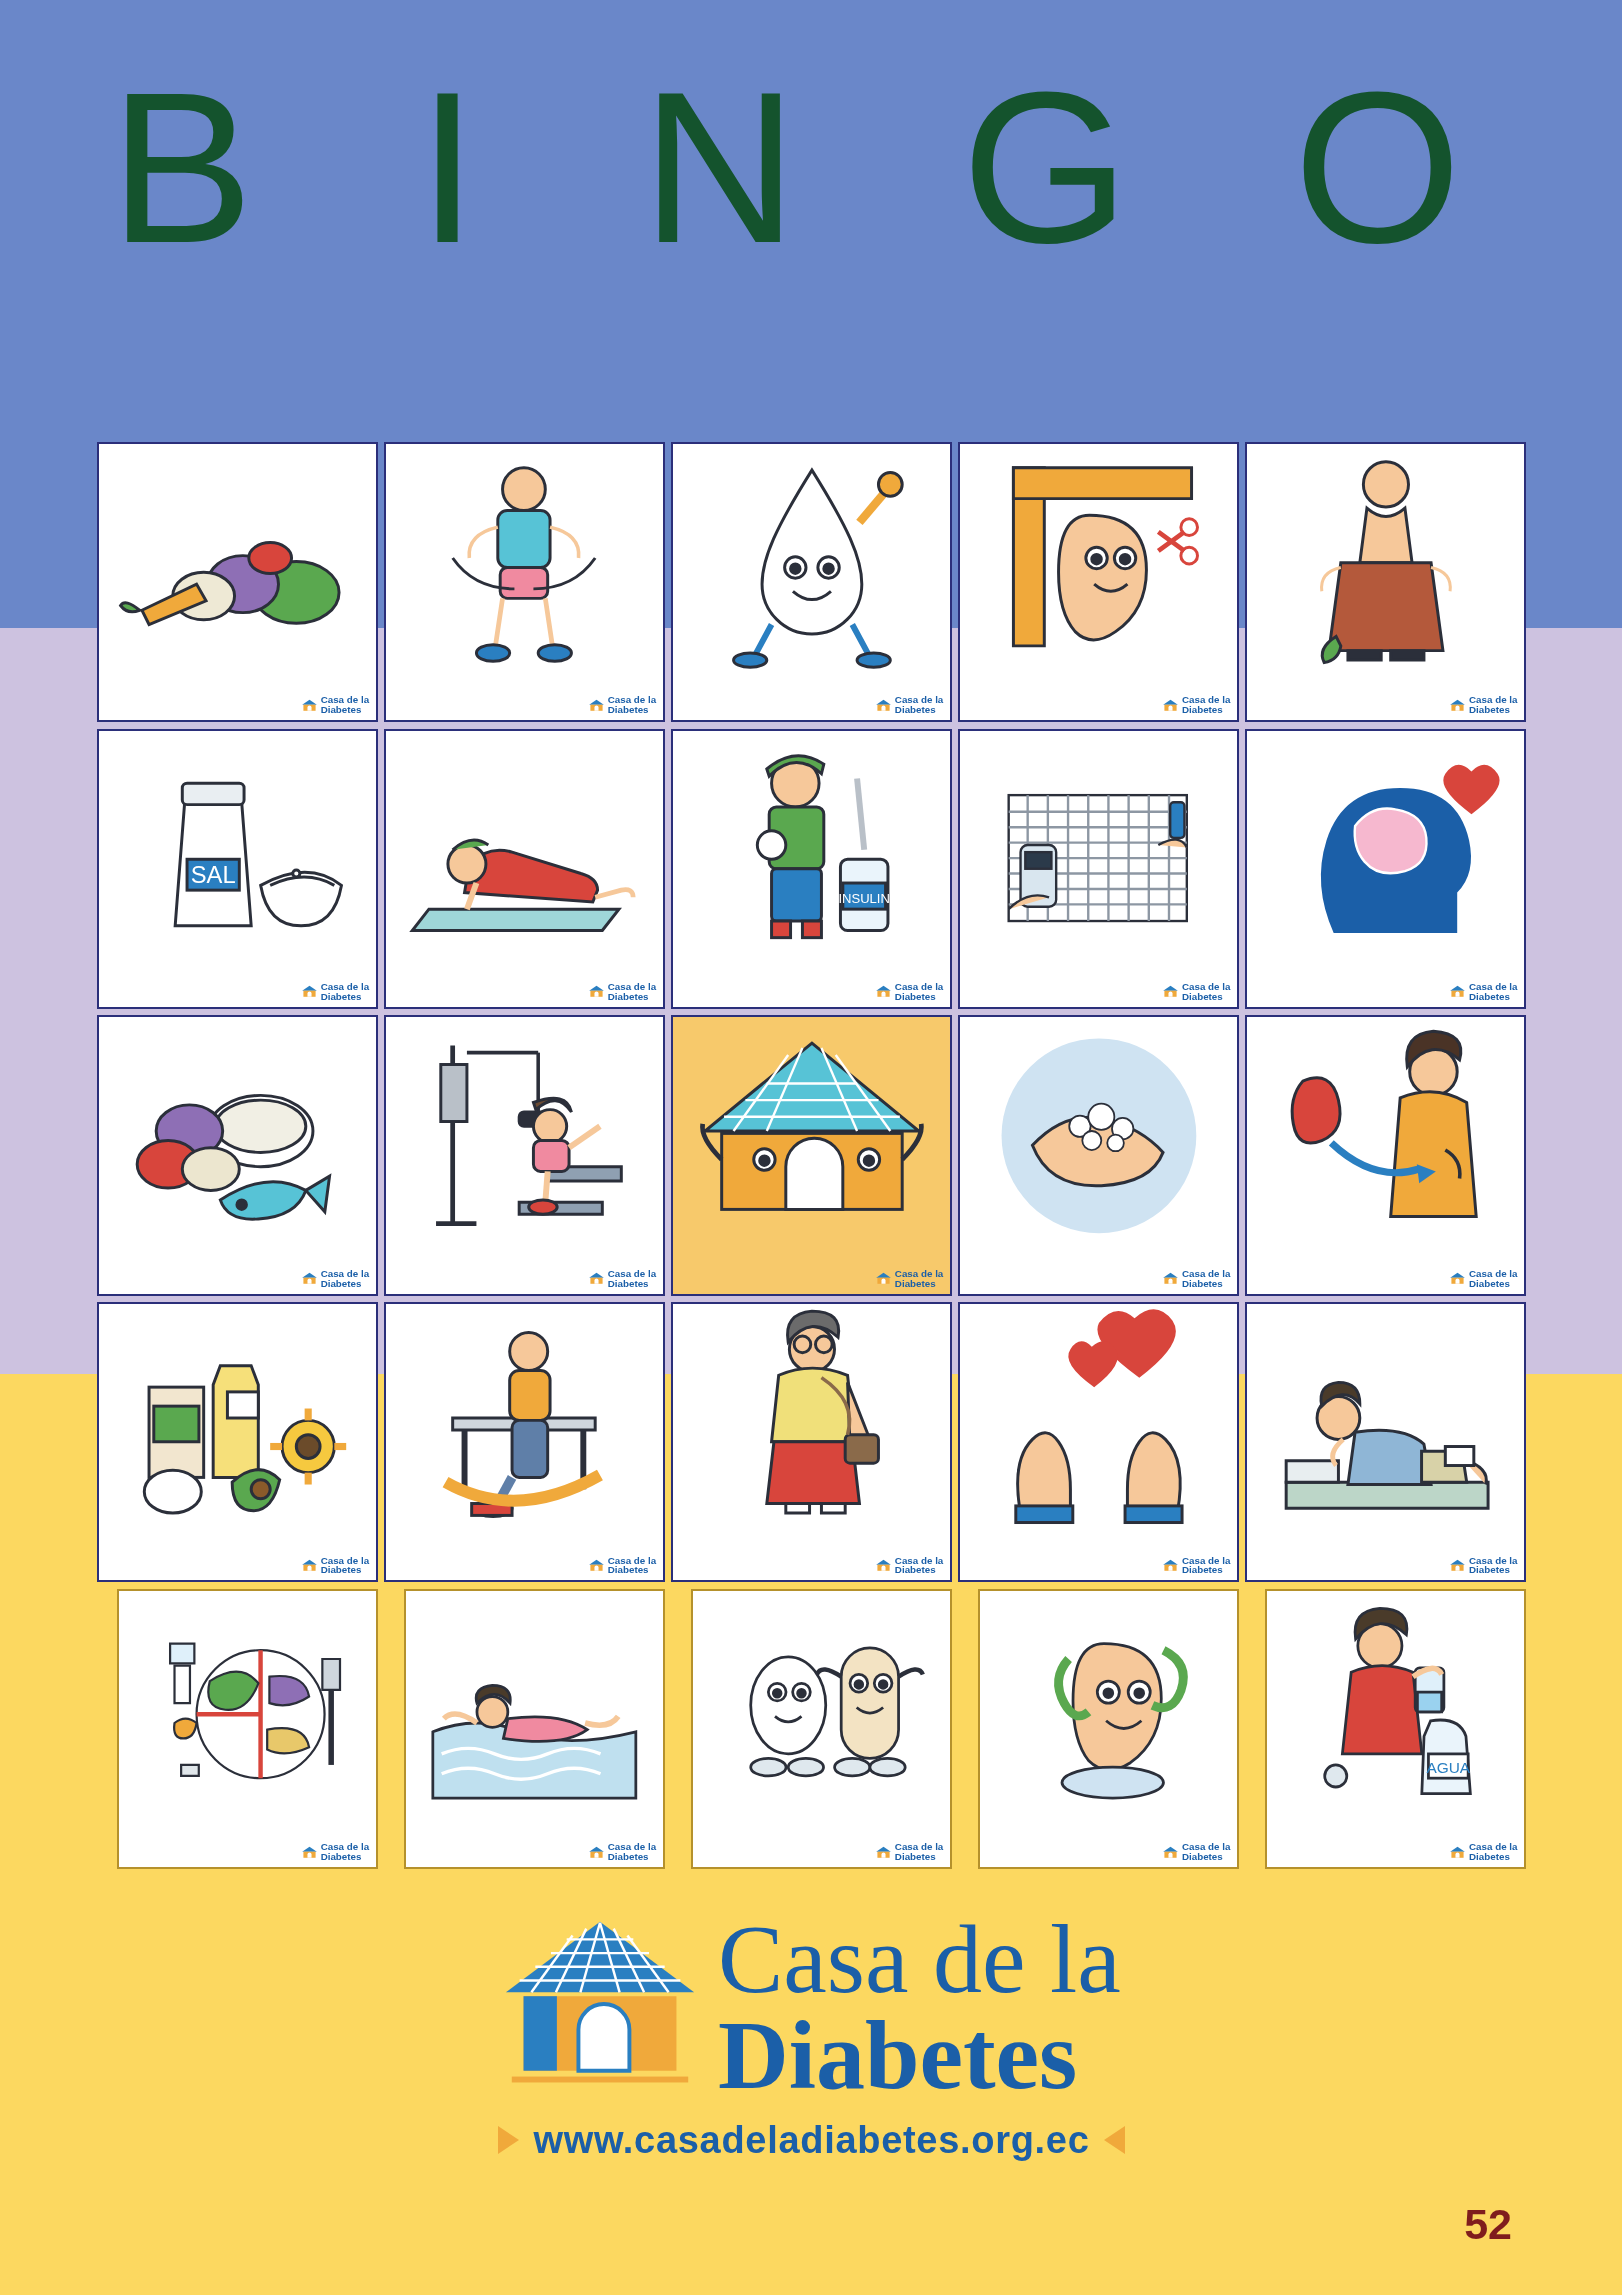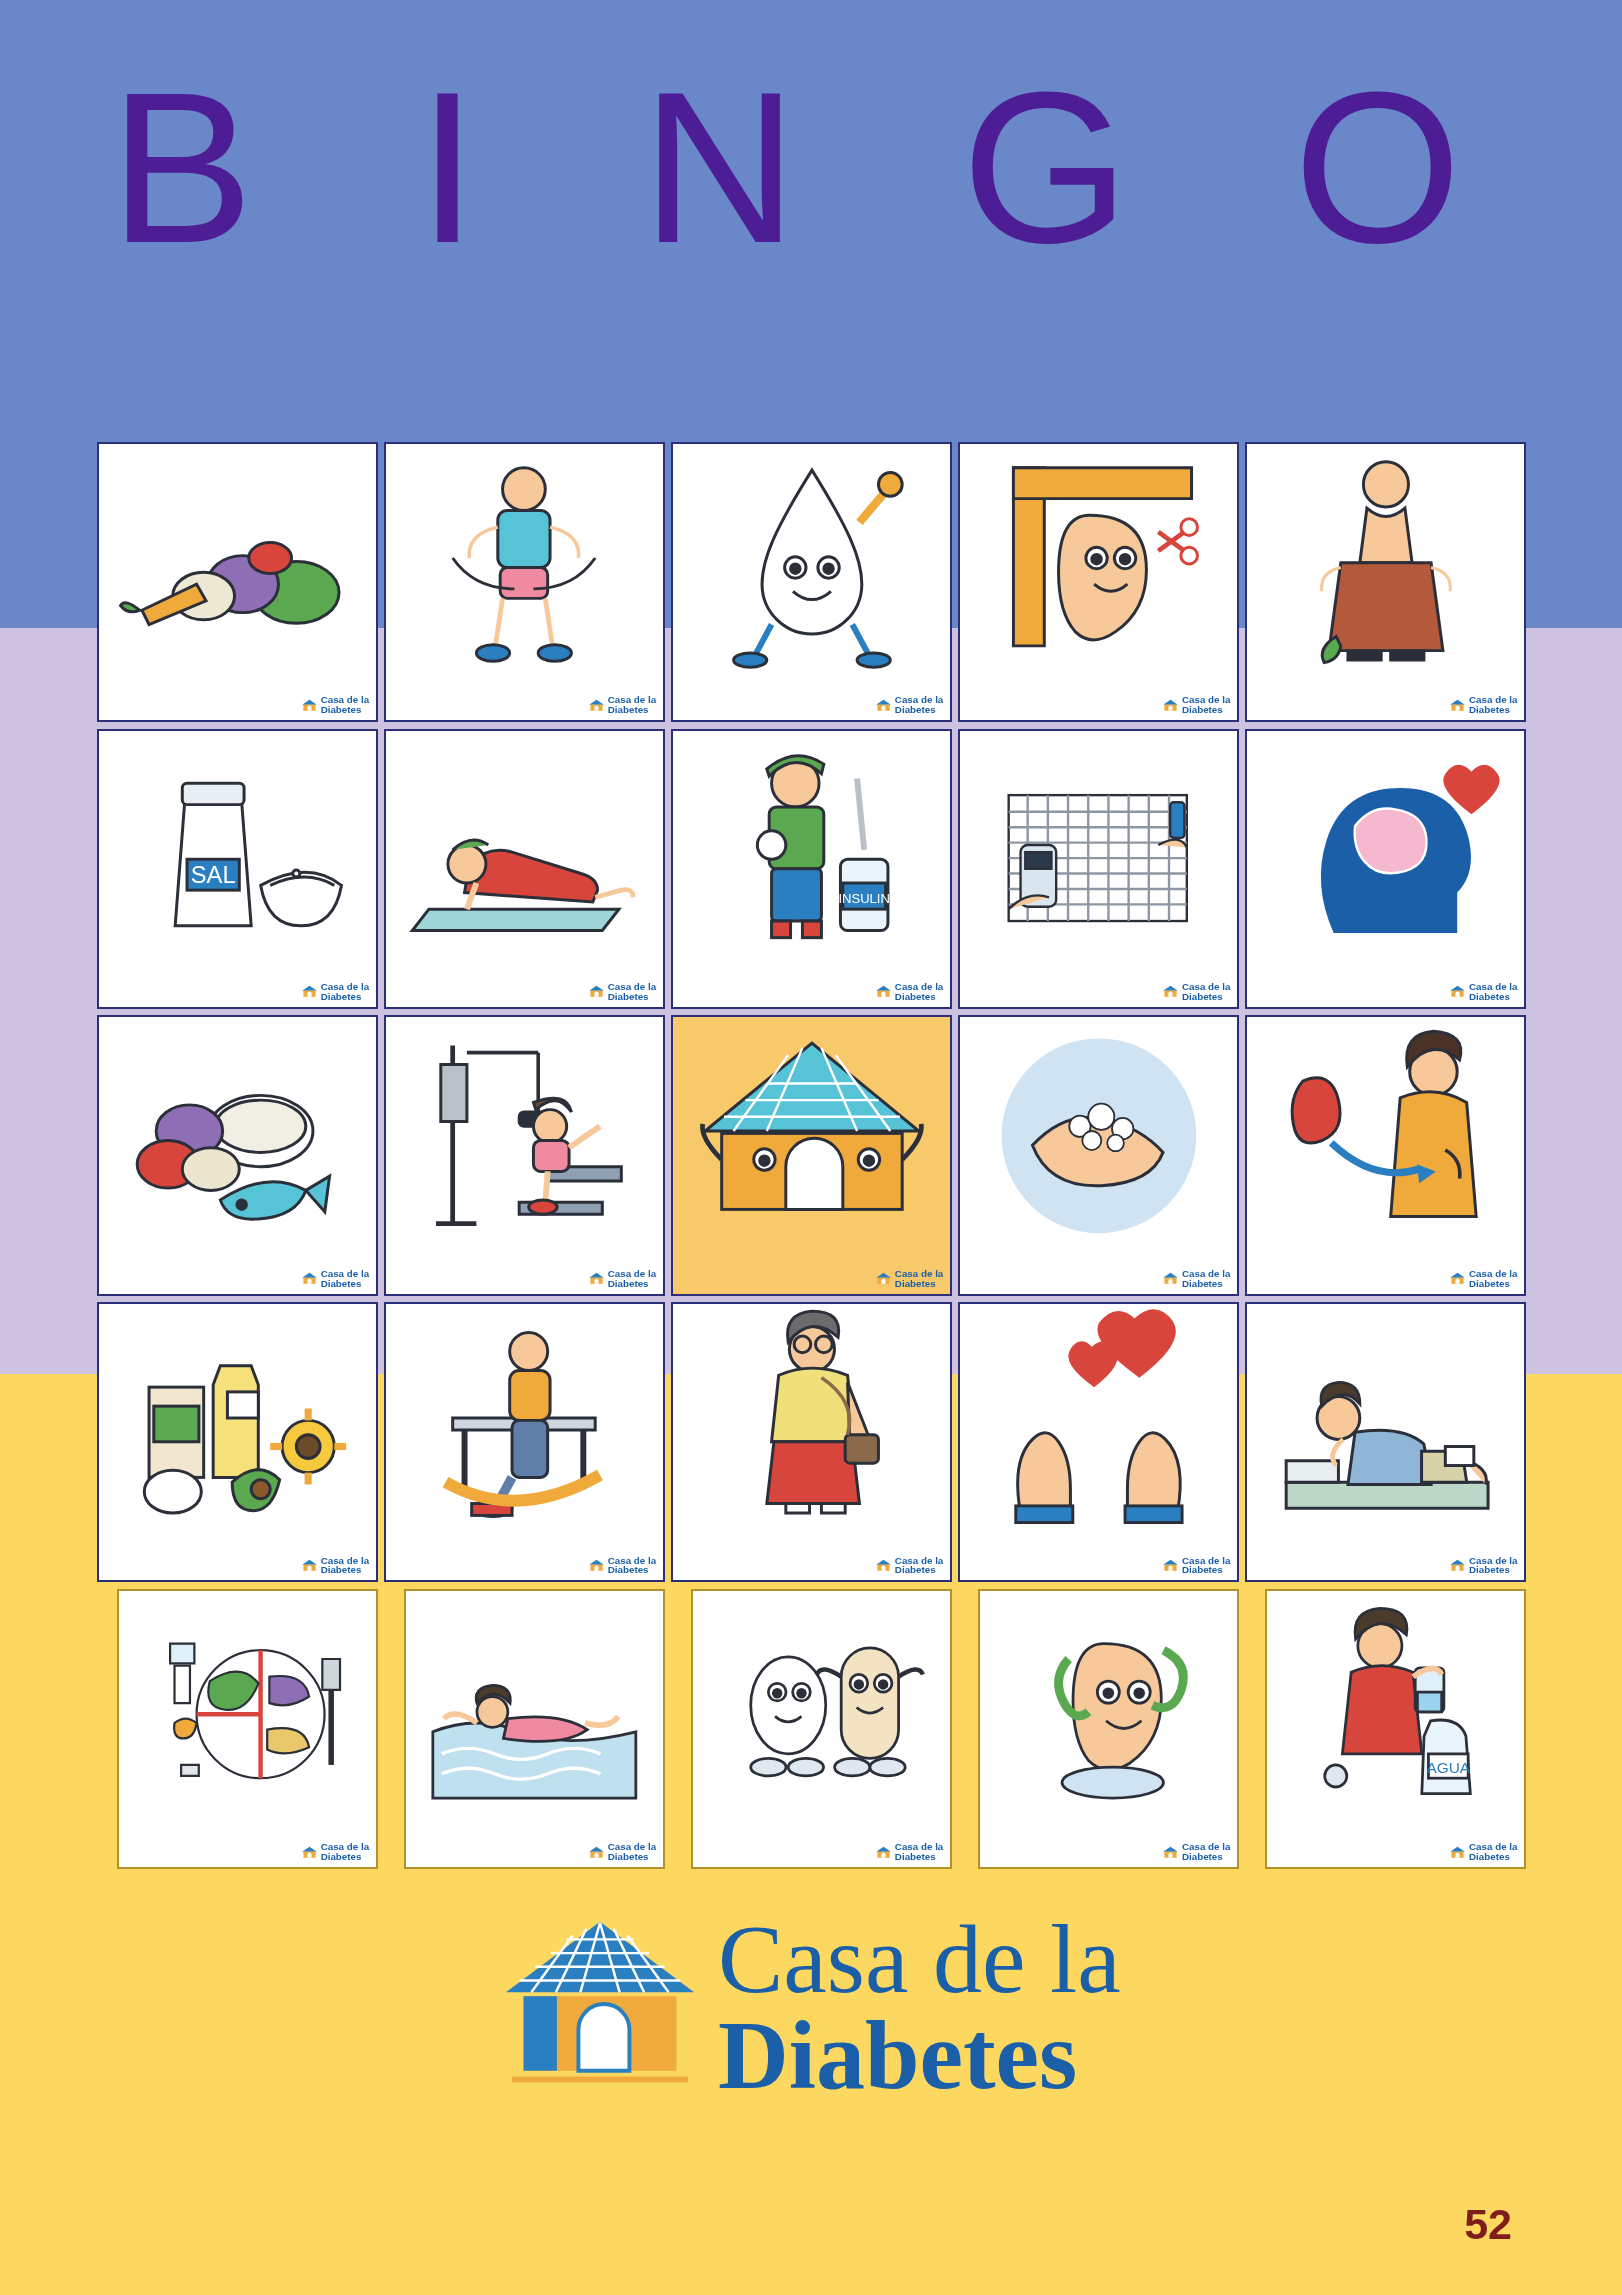"B I N G O" .title { color: #4c1d95 -> #14532d }
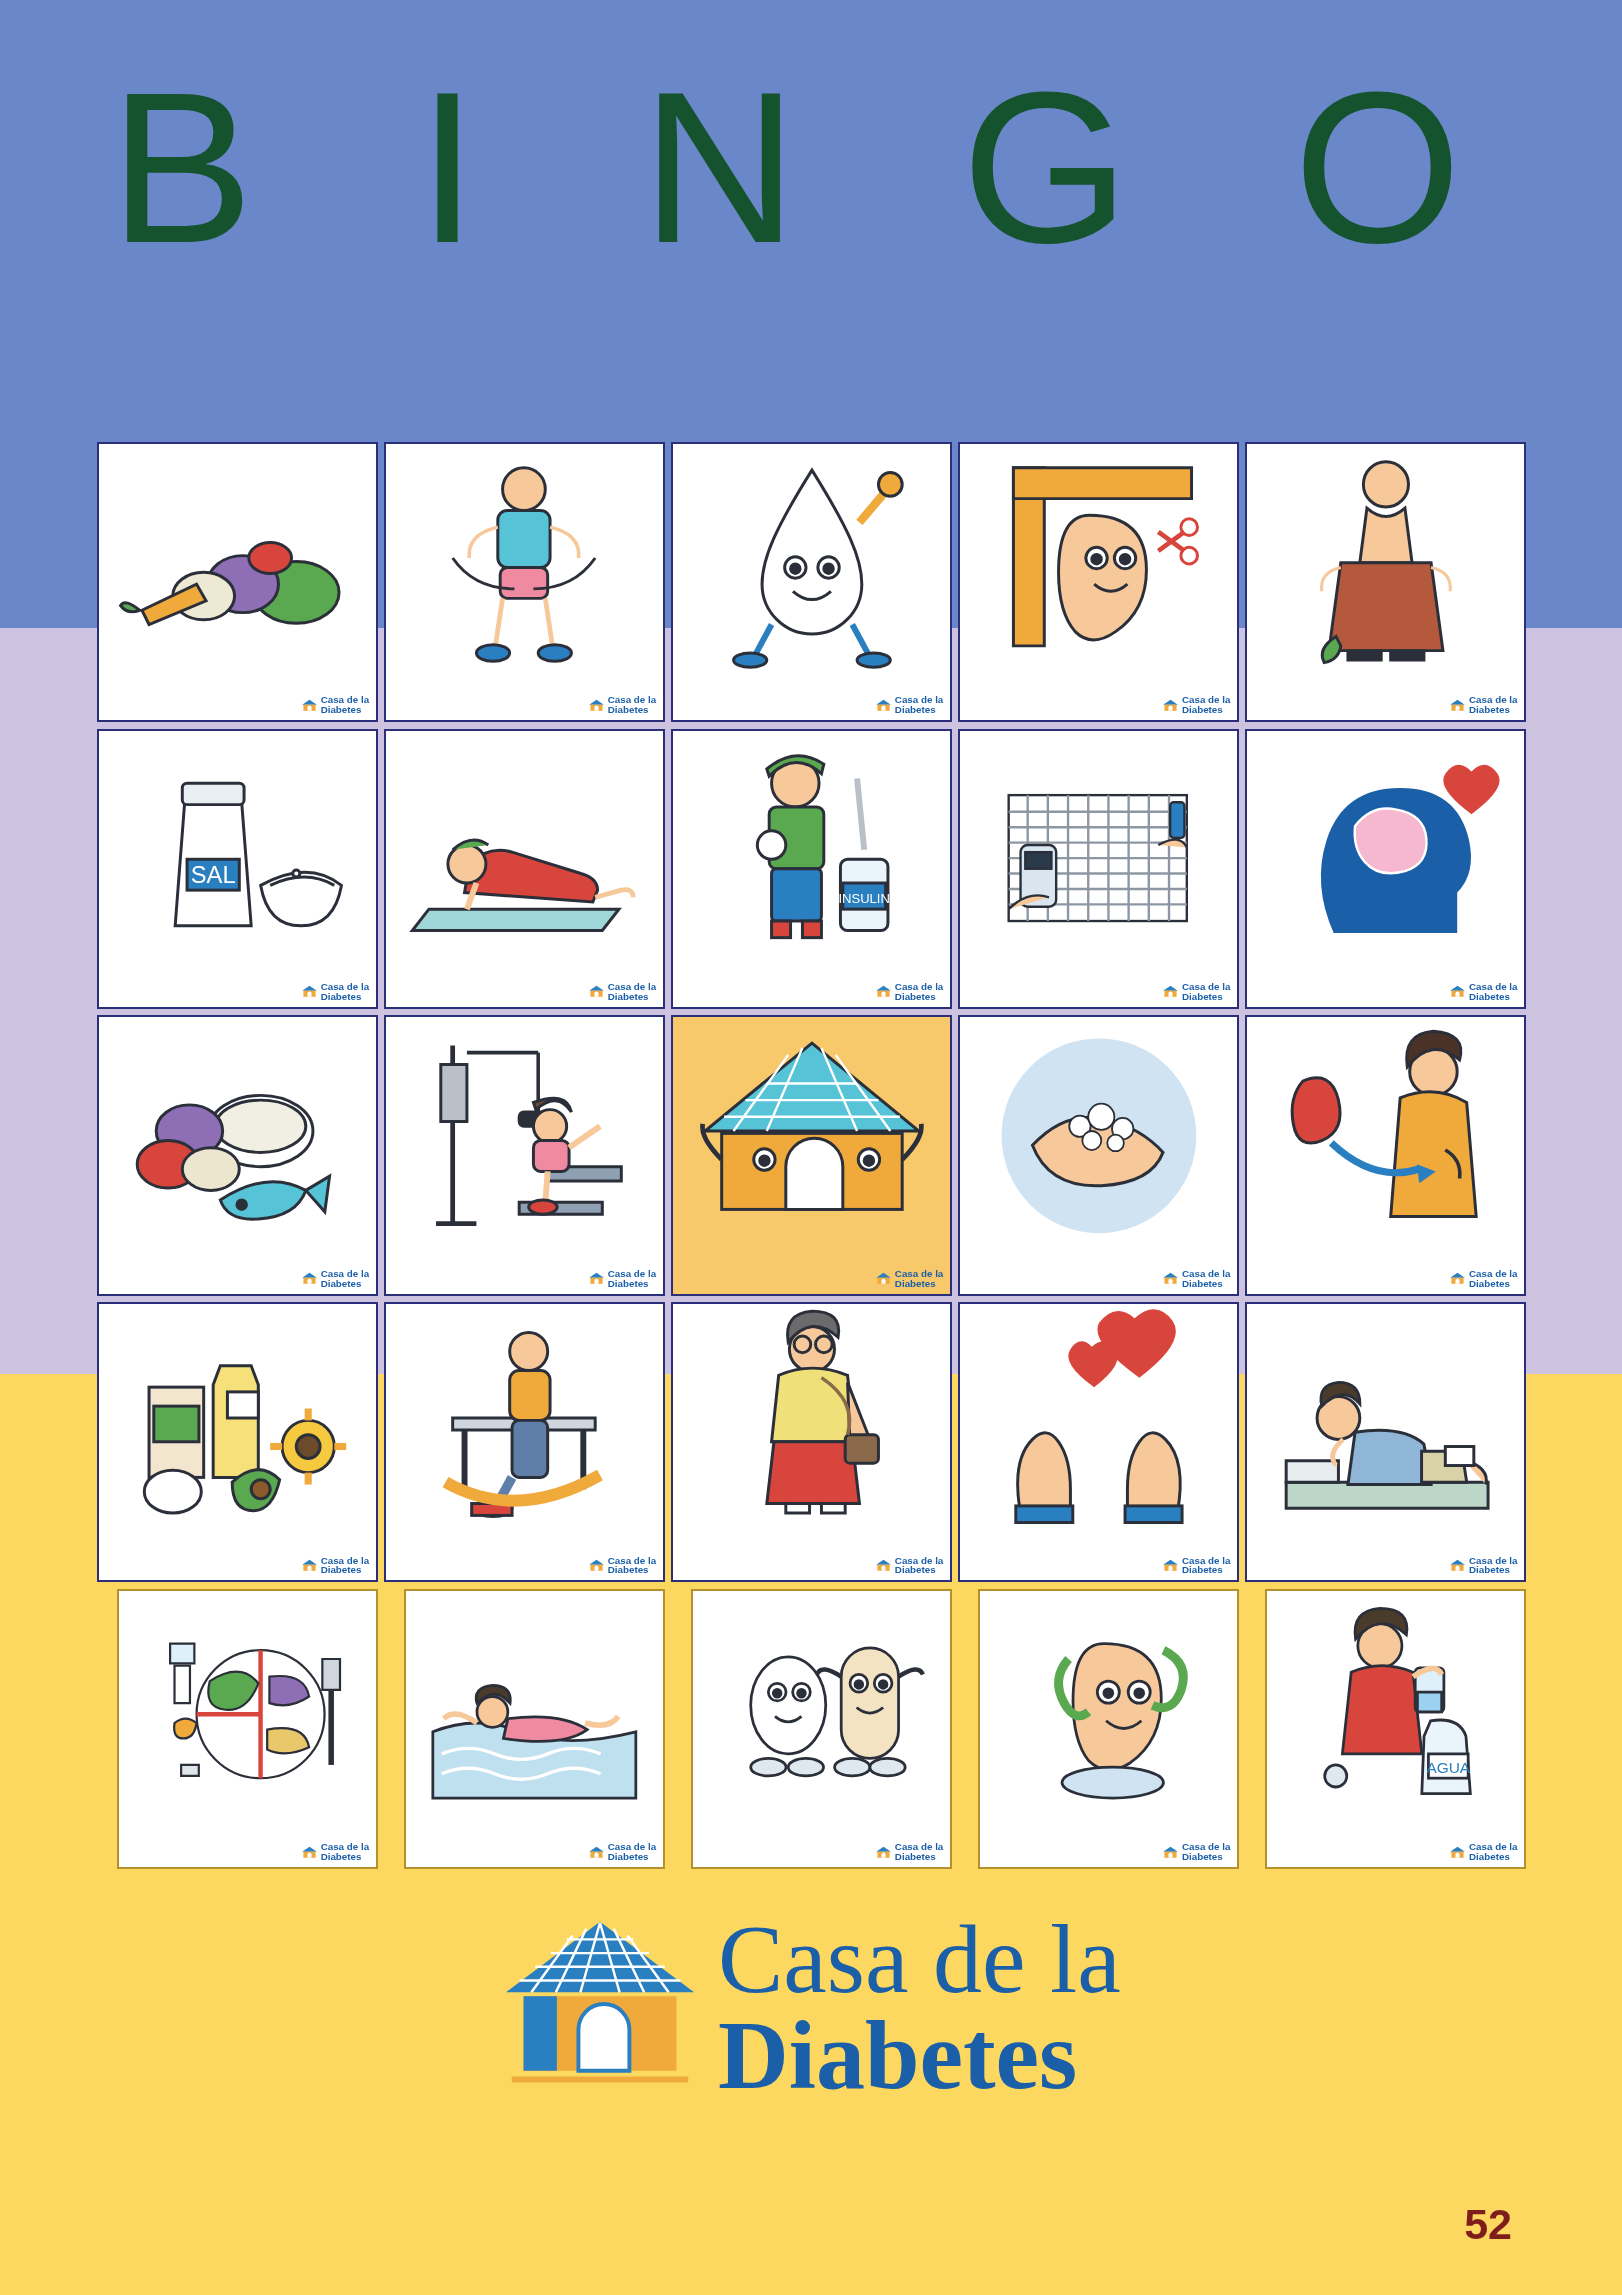"www.casadeladiabetes.org.ec" div.url-row { html: none -> <div> <span></span> <span>www.casadeladiabetes.org.ec</span> <span></span> </div> }
